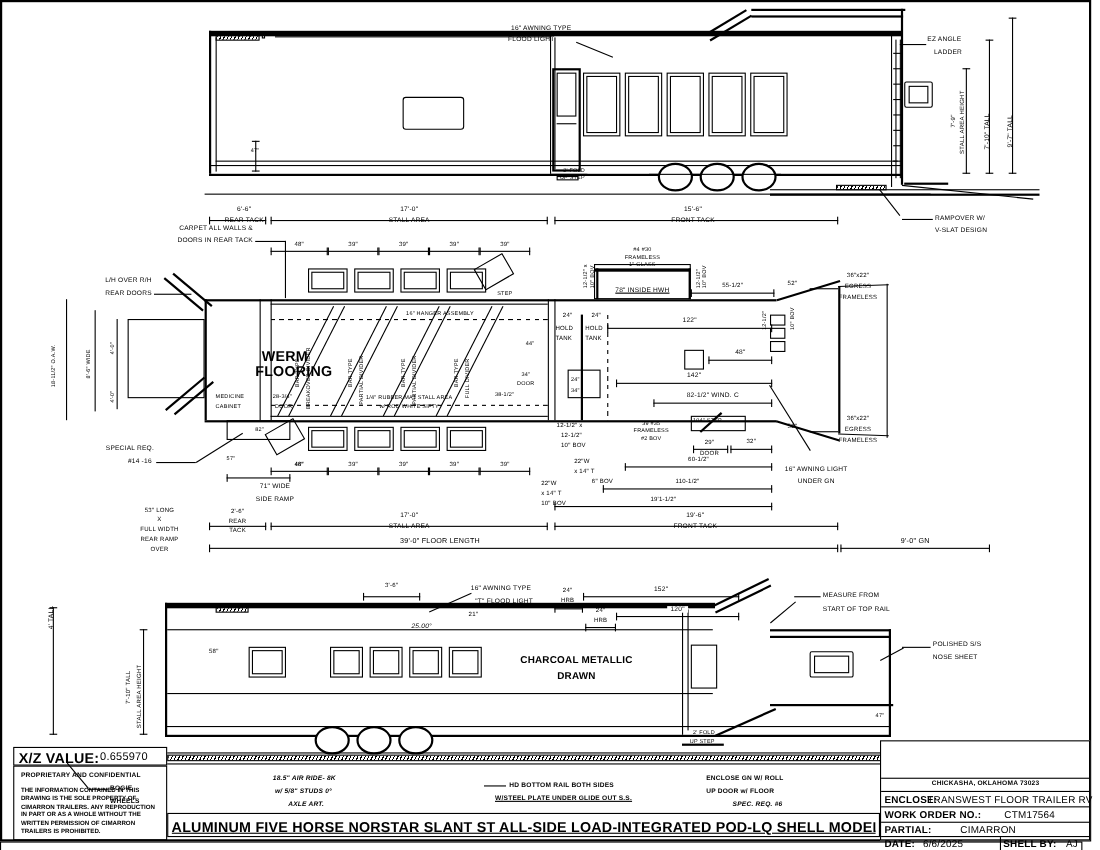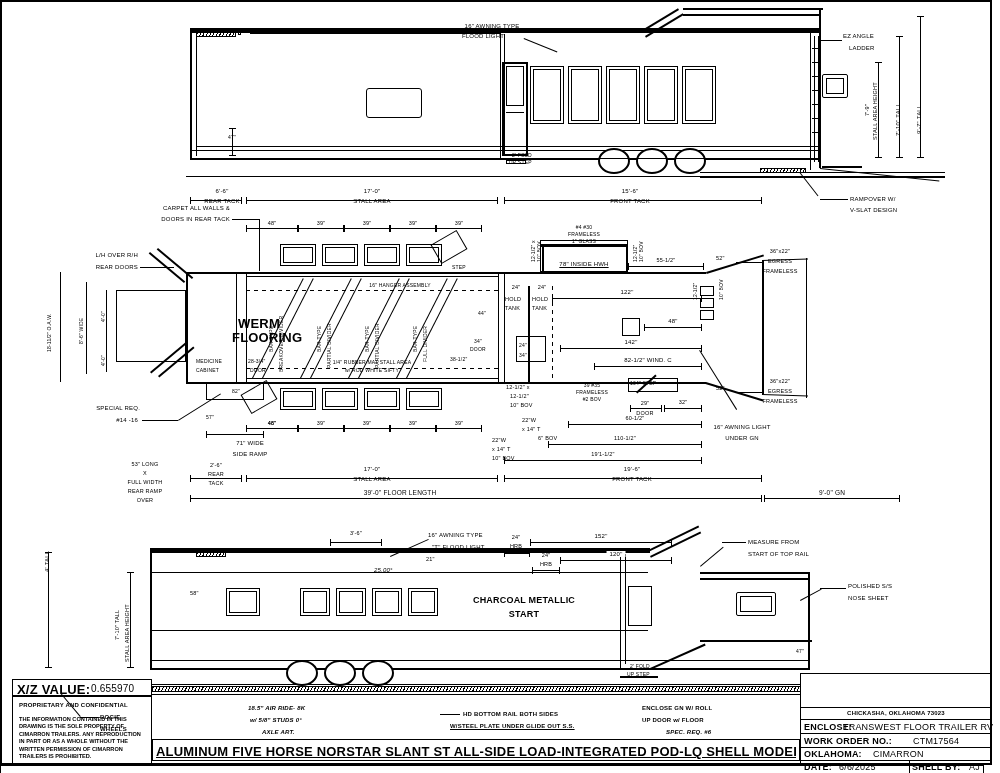"START" span.lbl { text: START -> DRAWN }
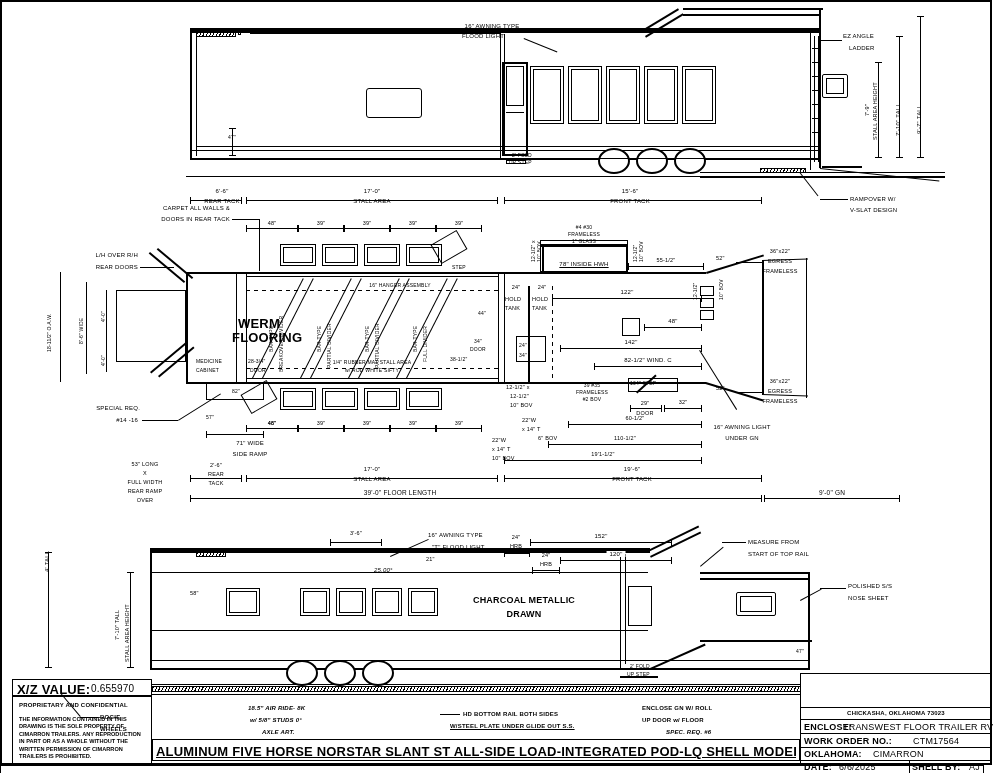"OKLAHOMA:" span.lbl { text: OKLAHOMA -> PARTIAL }
